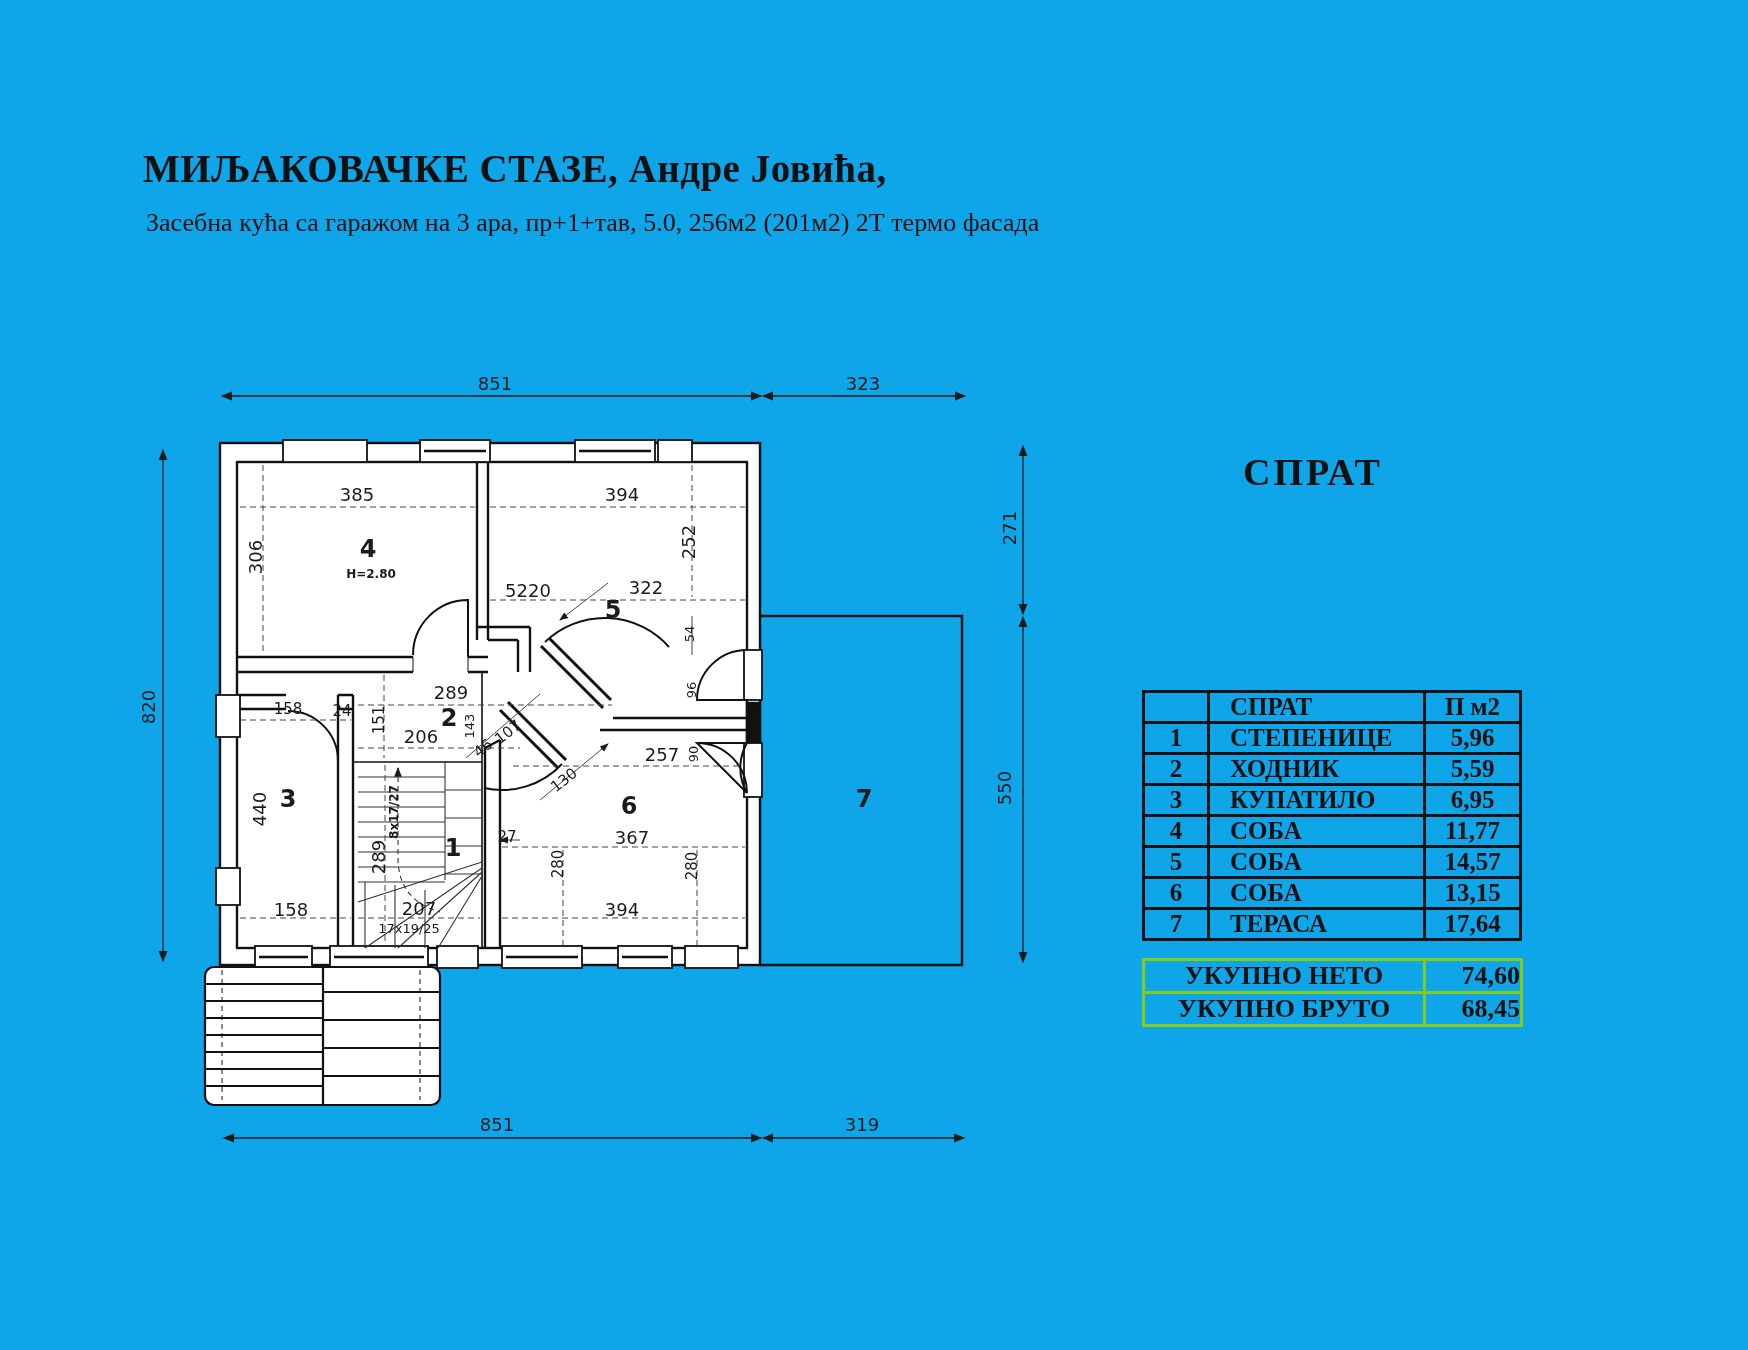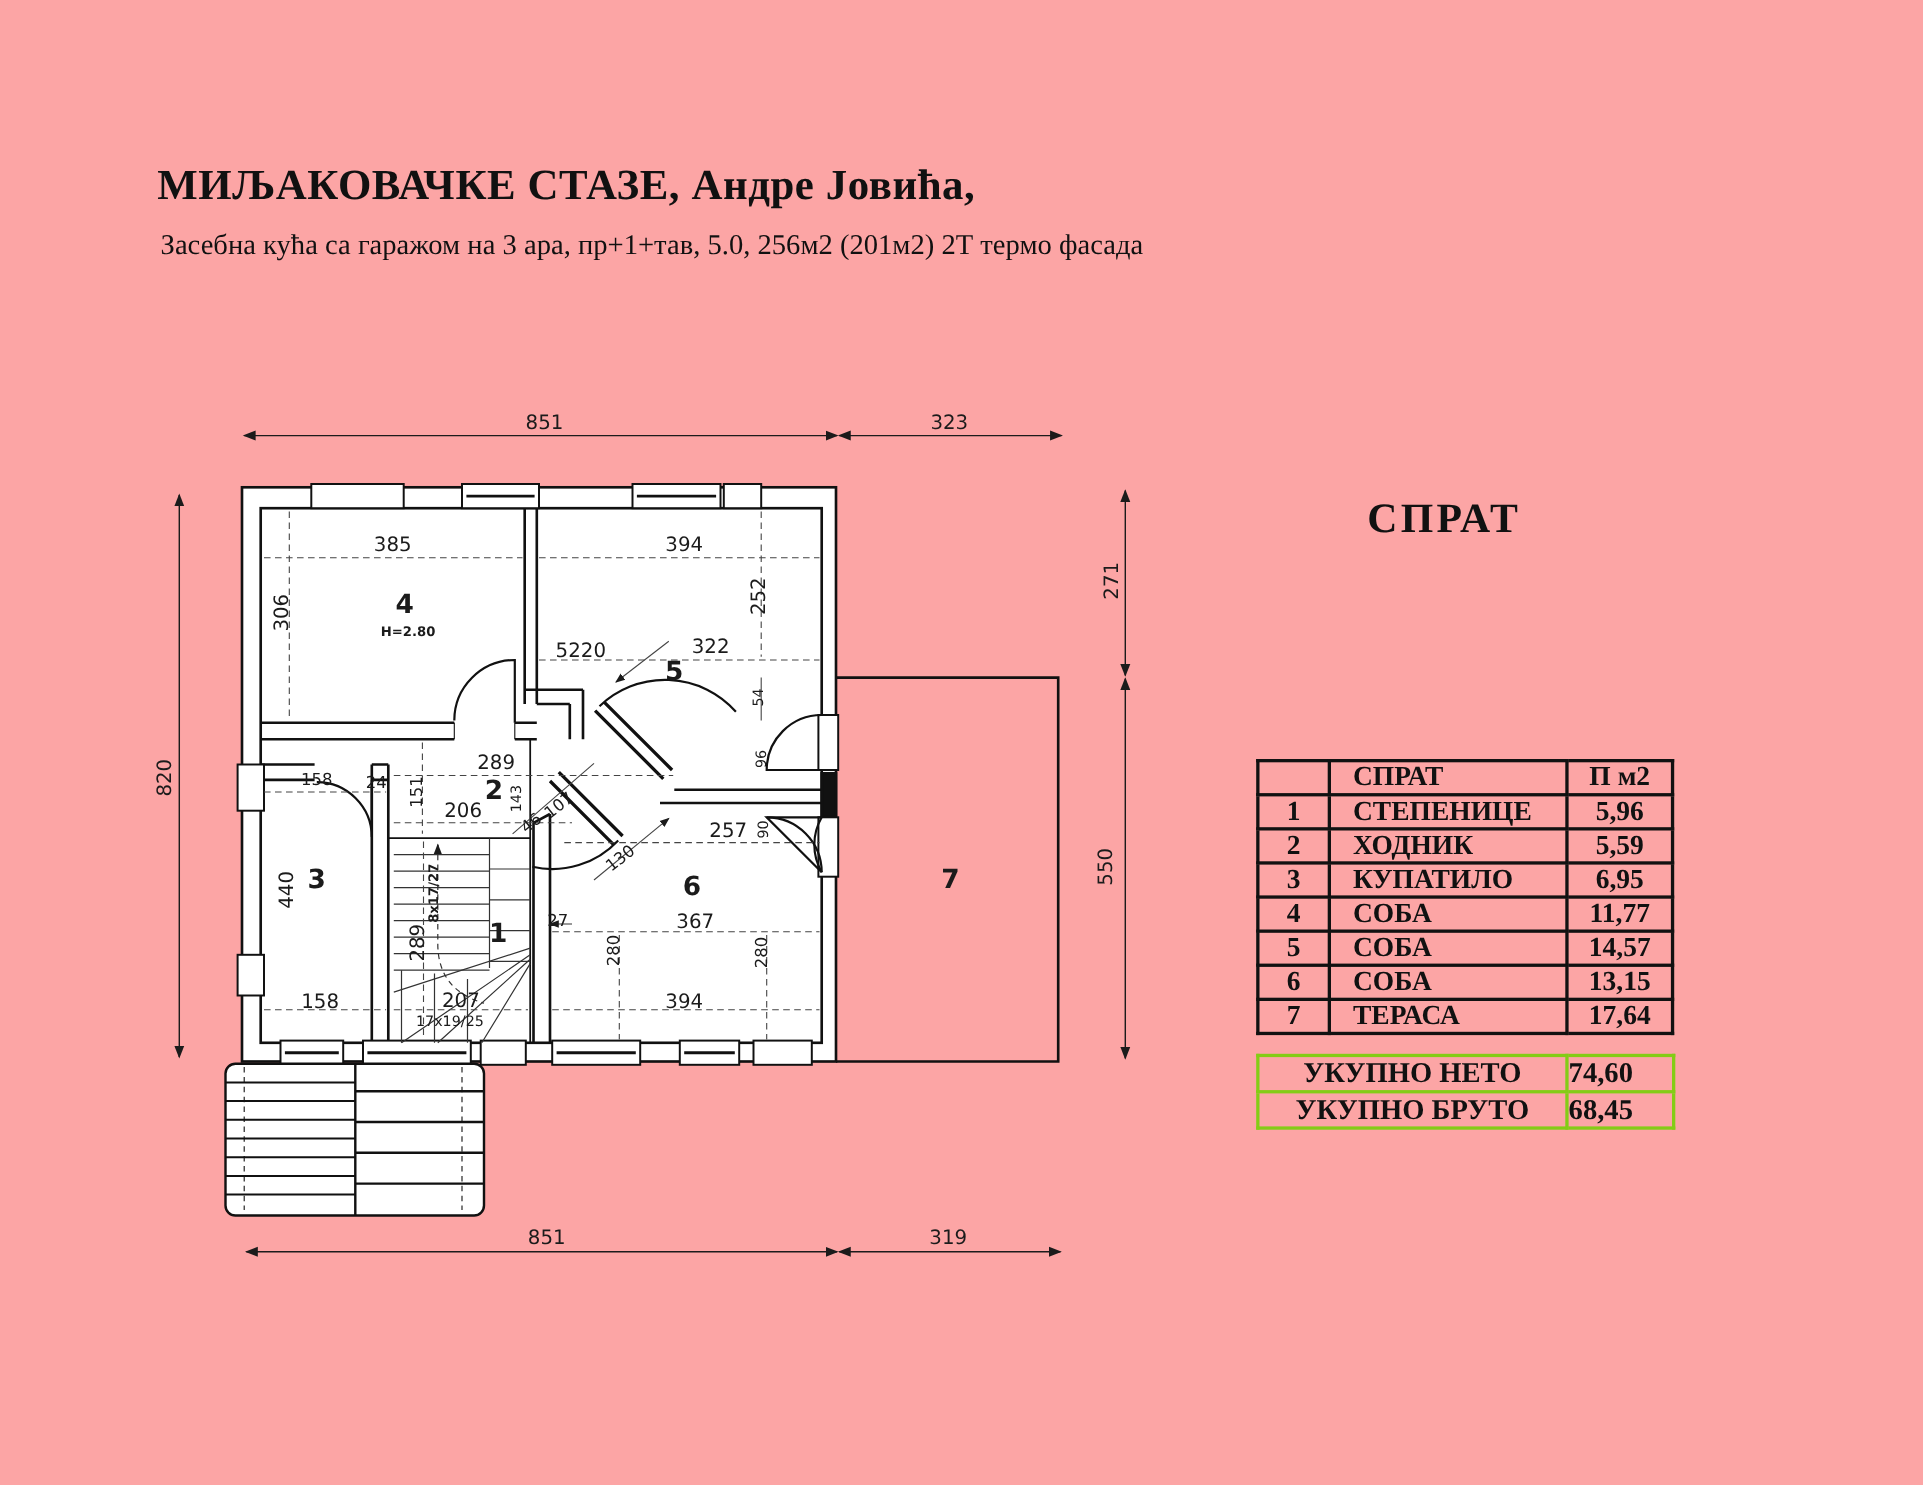"МИЉАКОВАЧКЕ СТАЗЕ, Андре Јовића," #page { background: #fca5a5 -> #0ea5e9 }
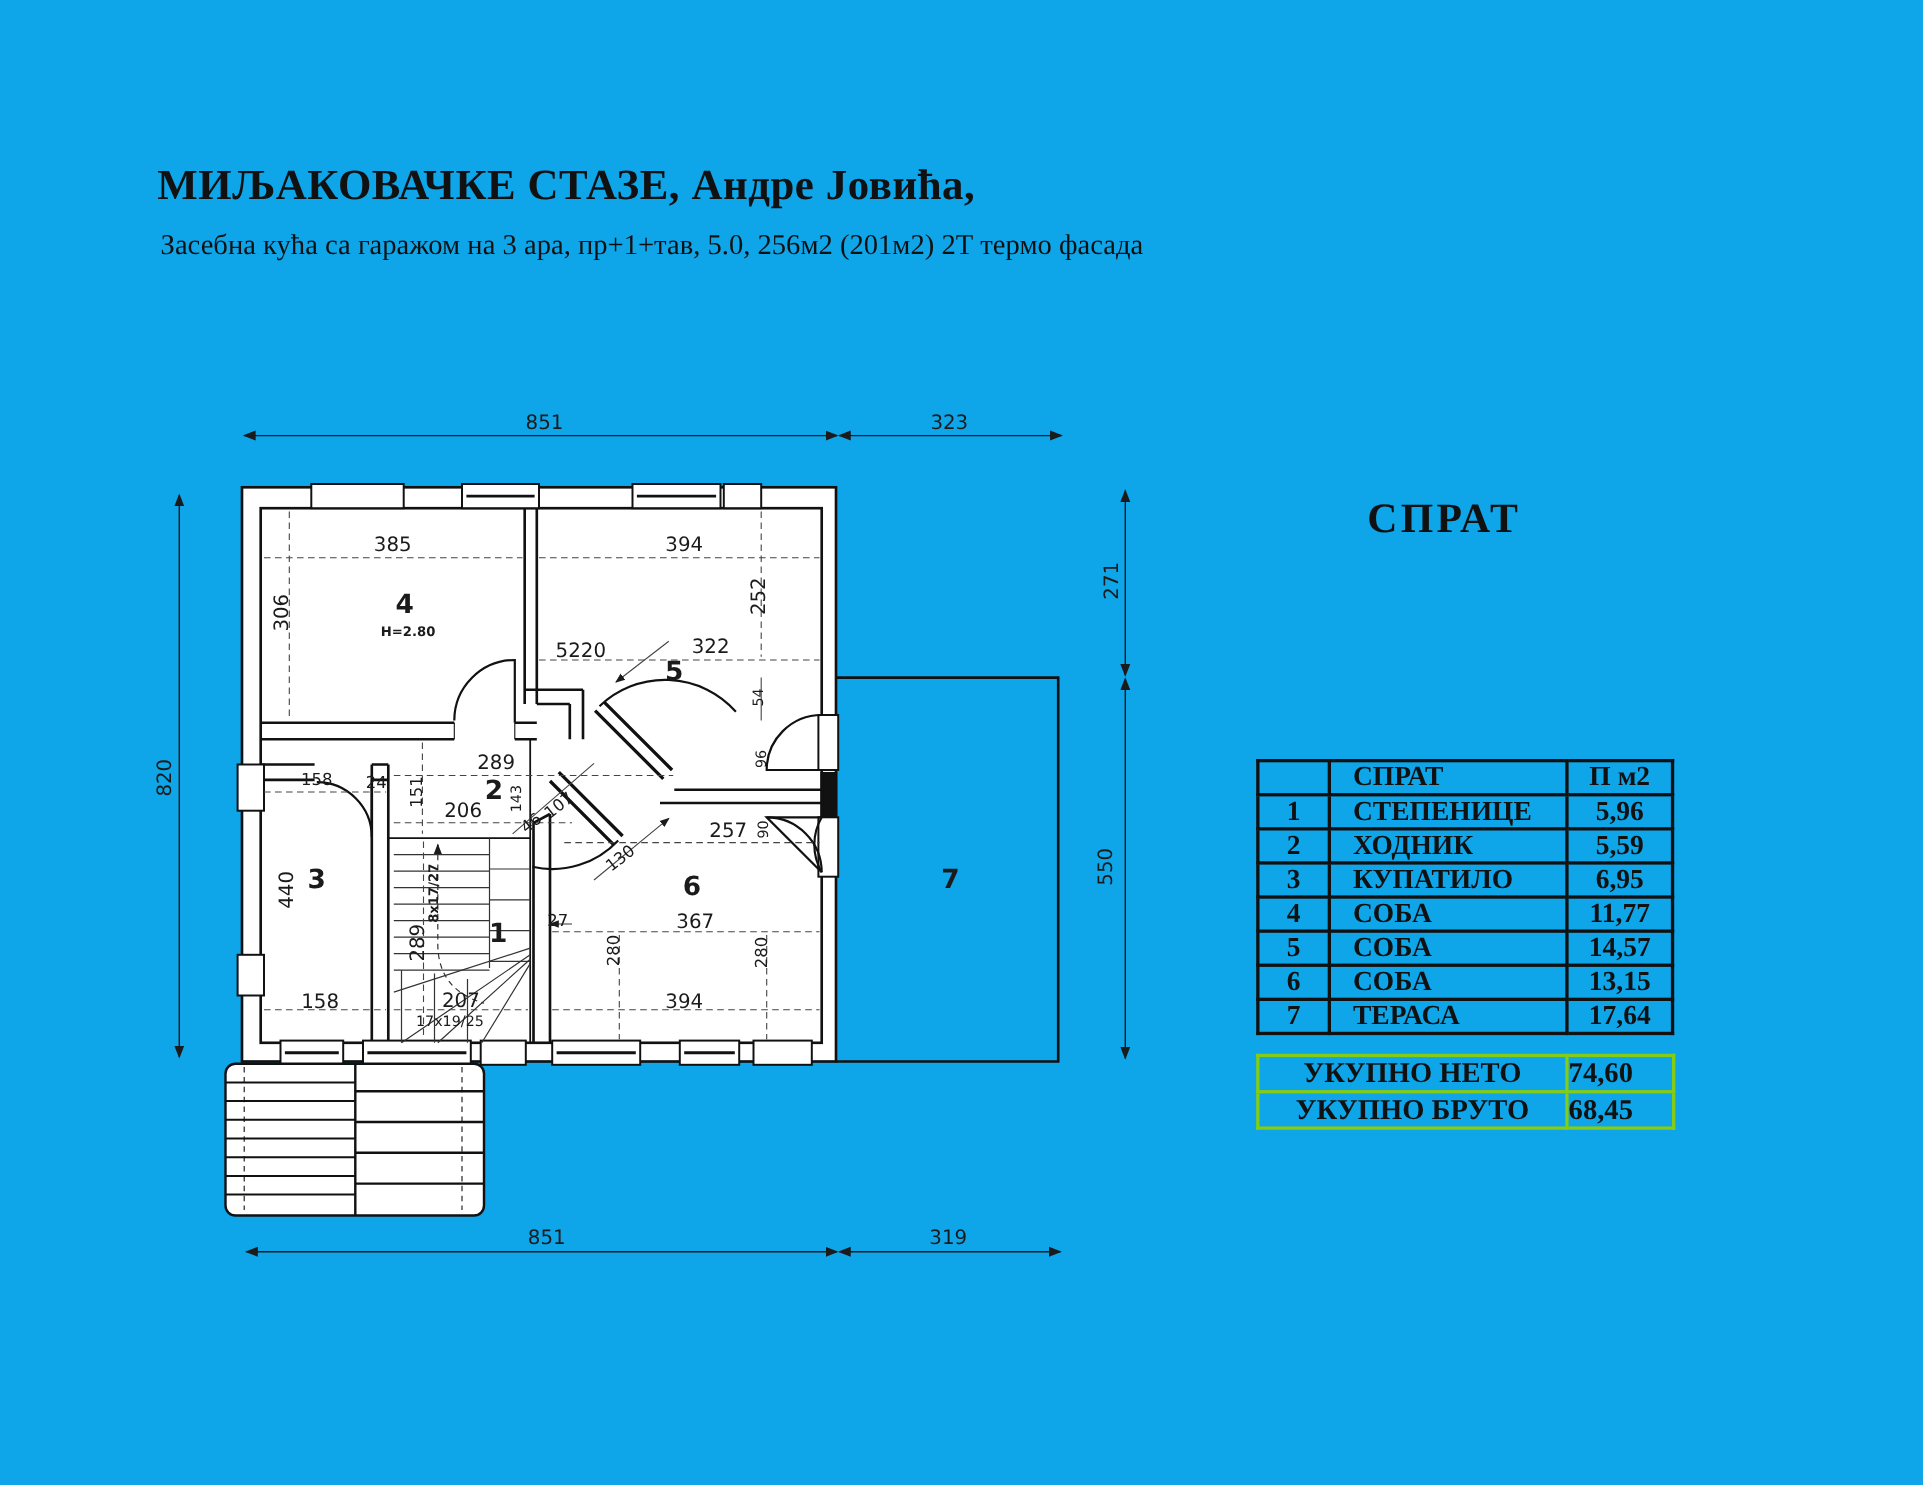"74,60" .totals td.val { text-align: left -> right }
